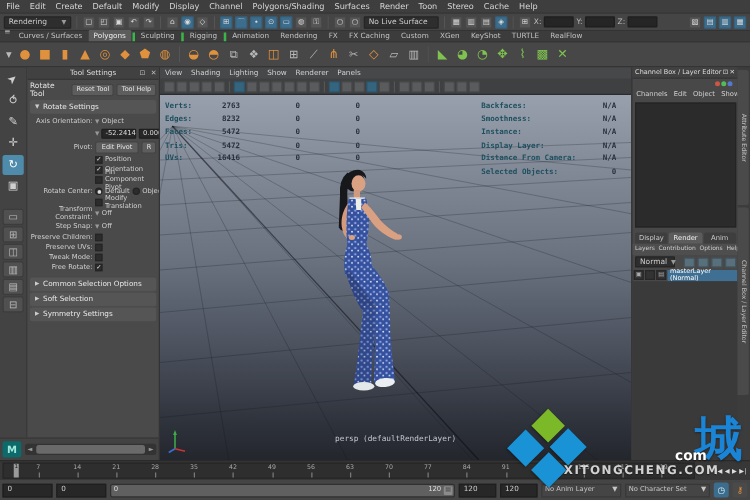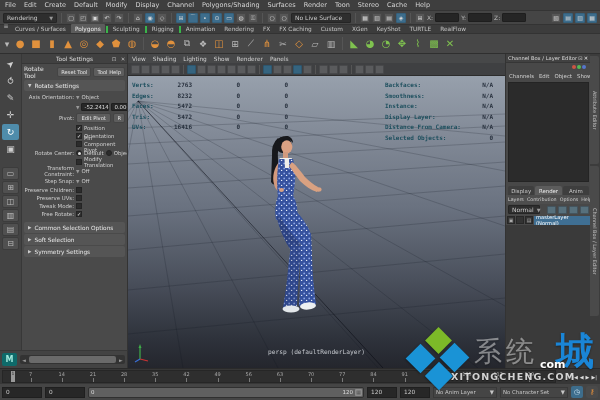"系统" div.wm-cn { html: <div>系统</div> -> none }
